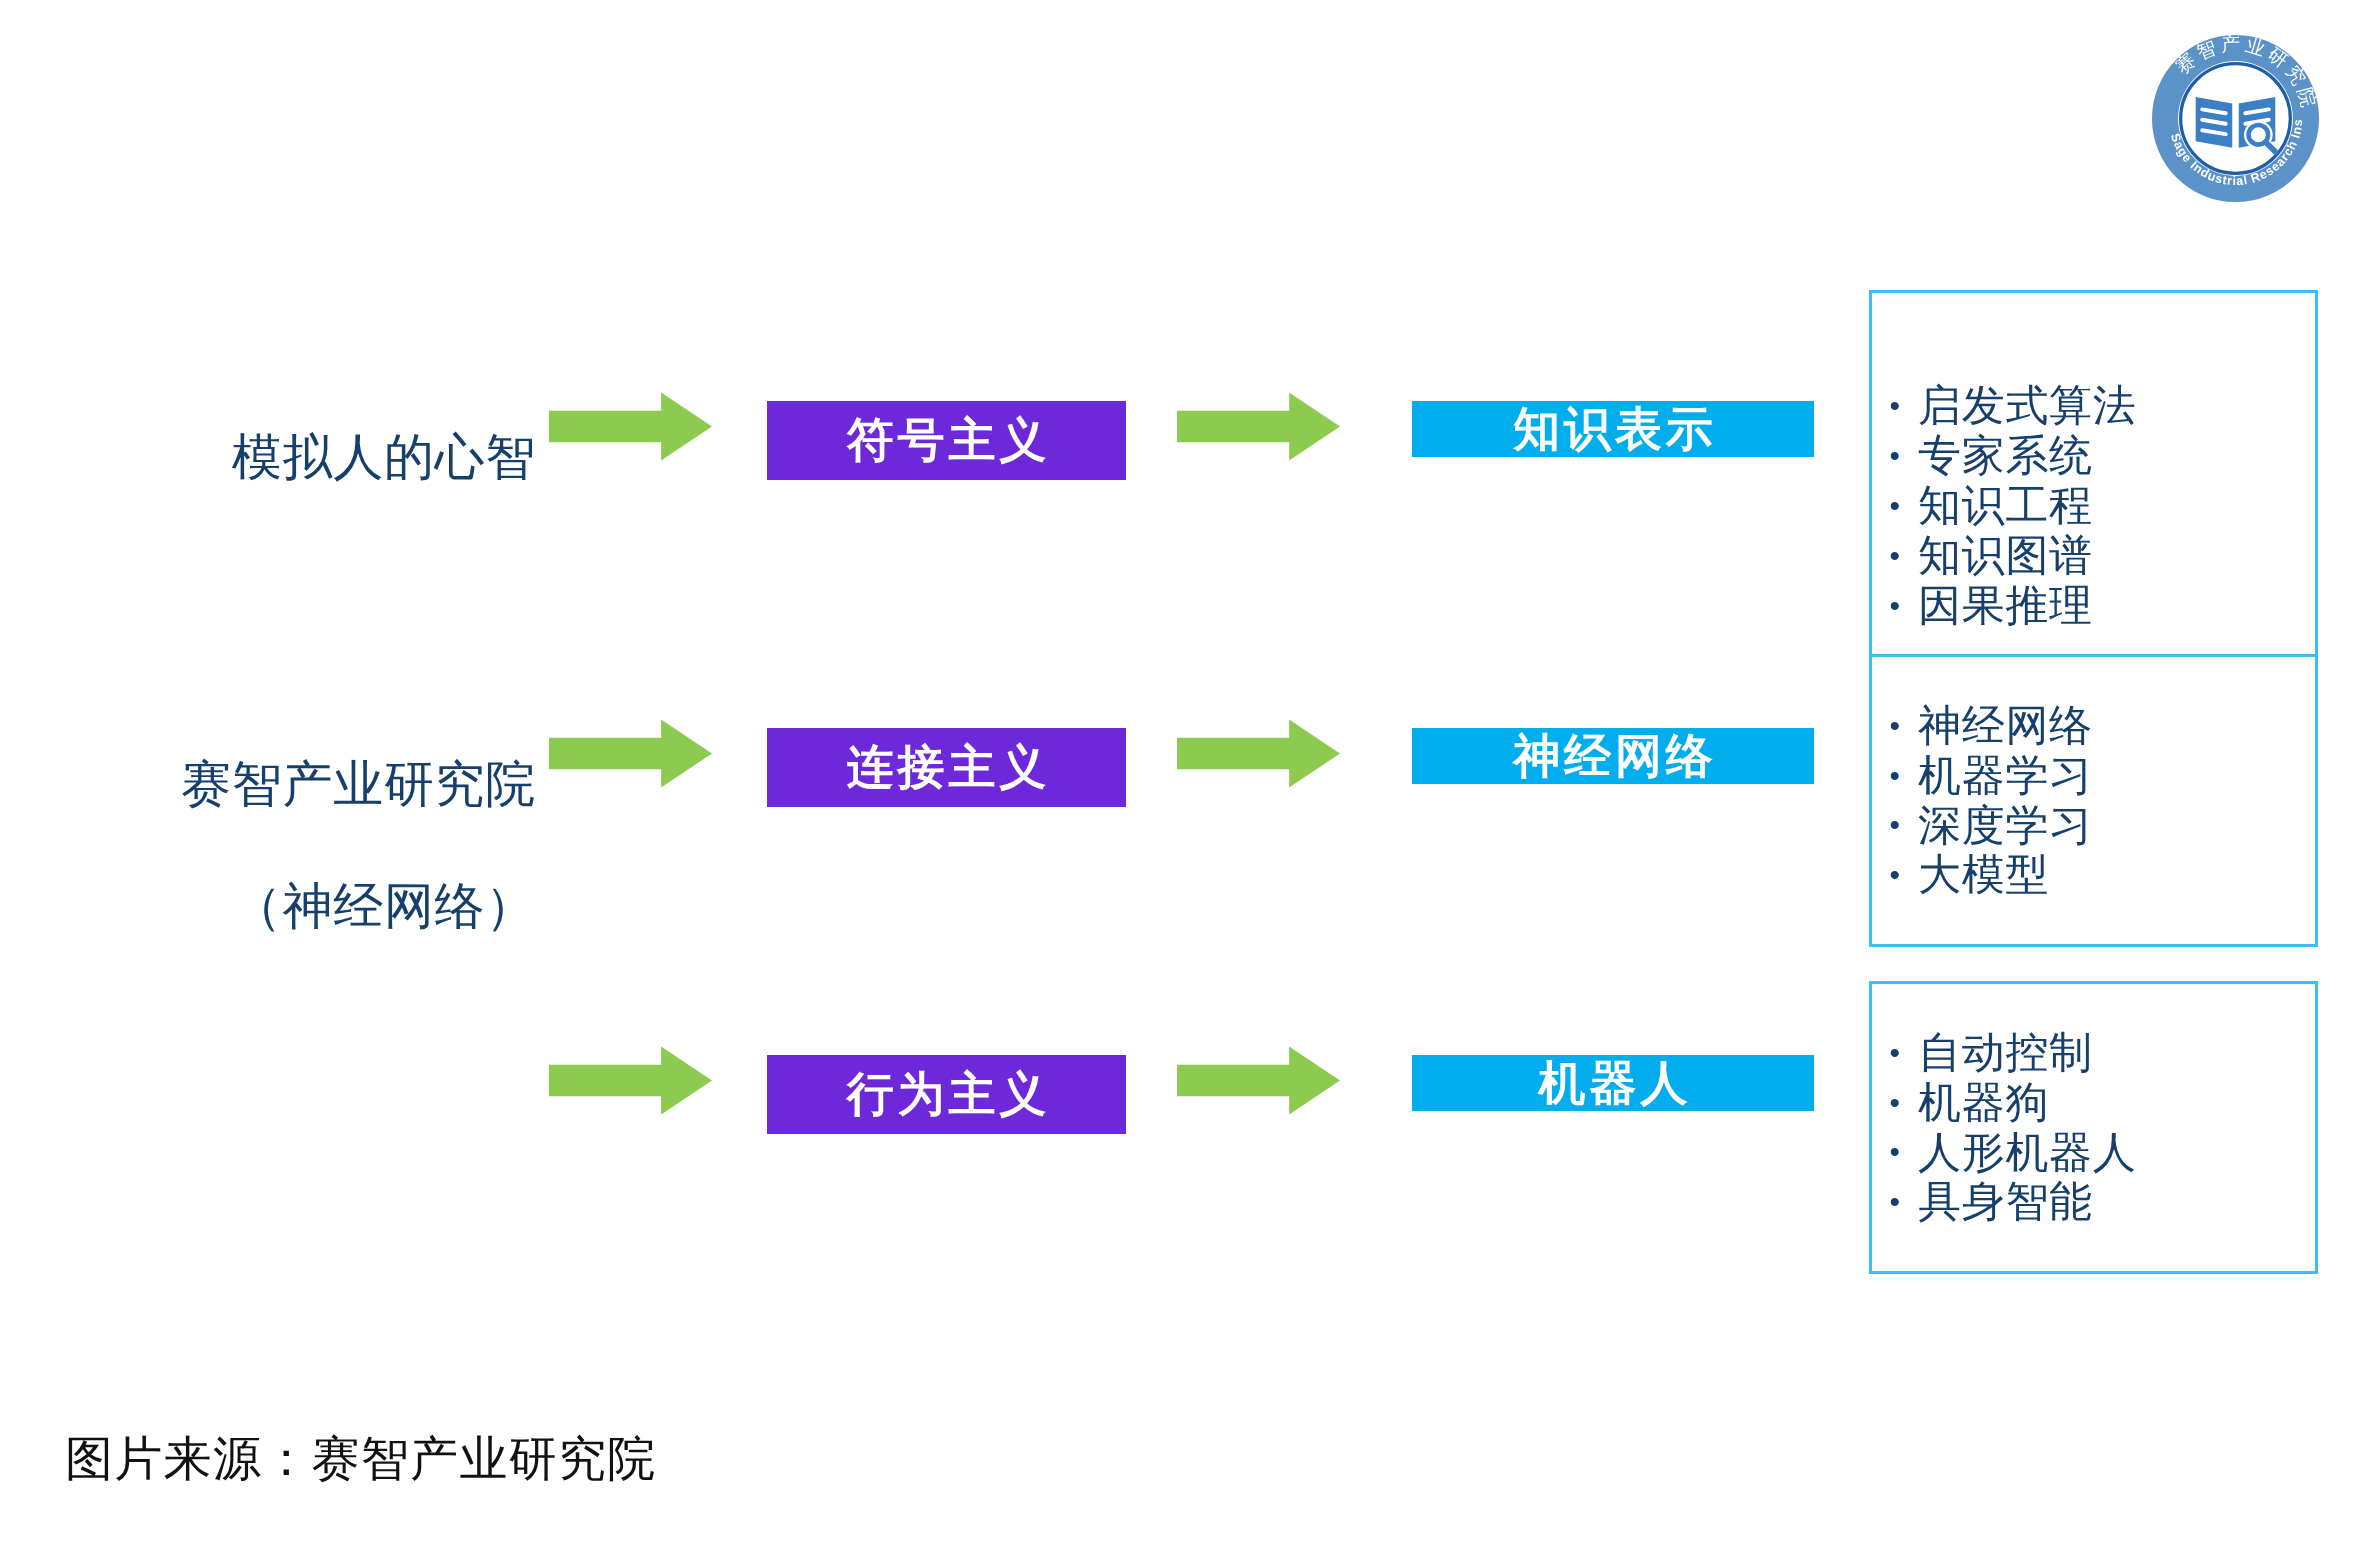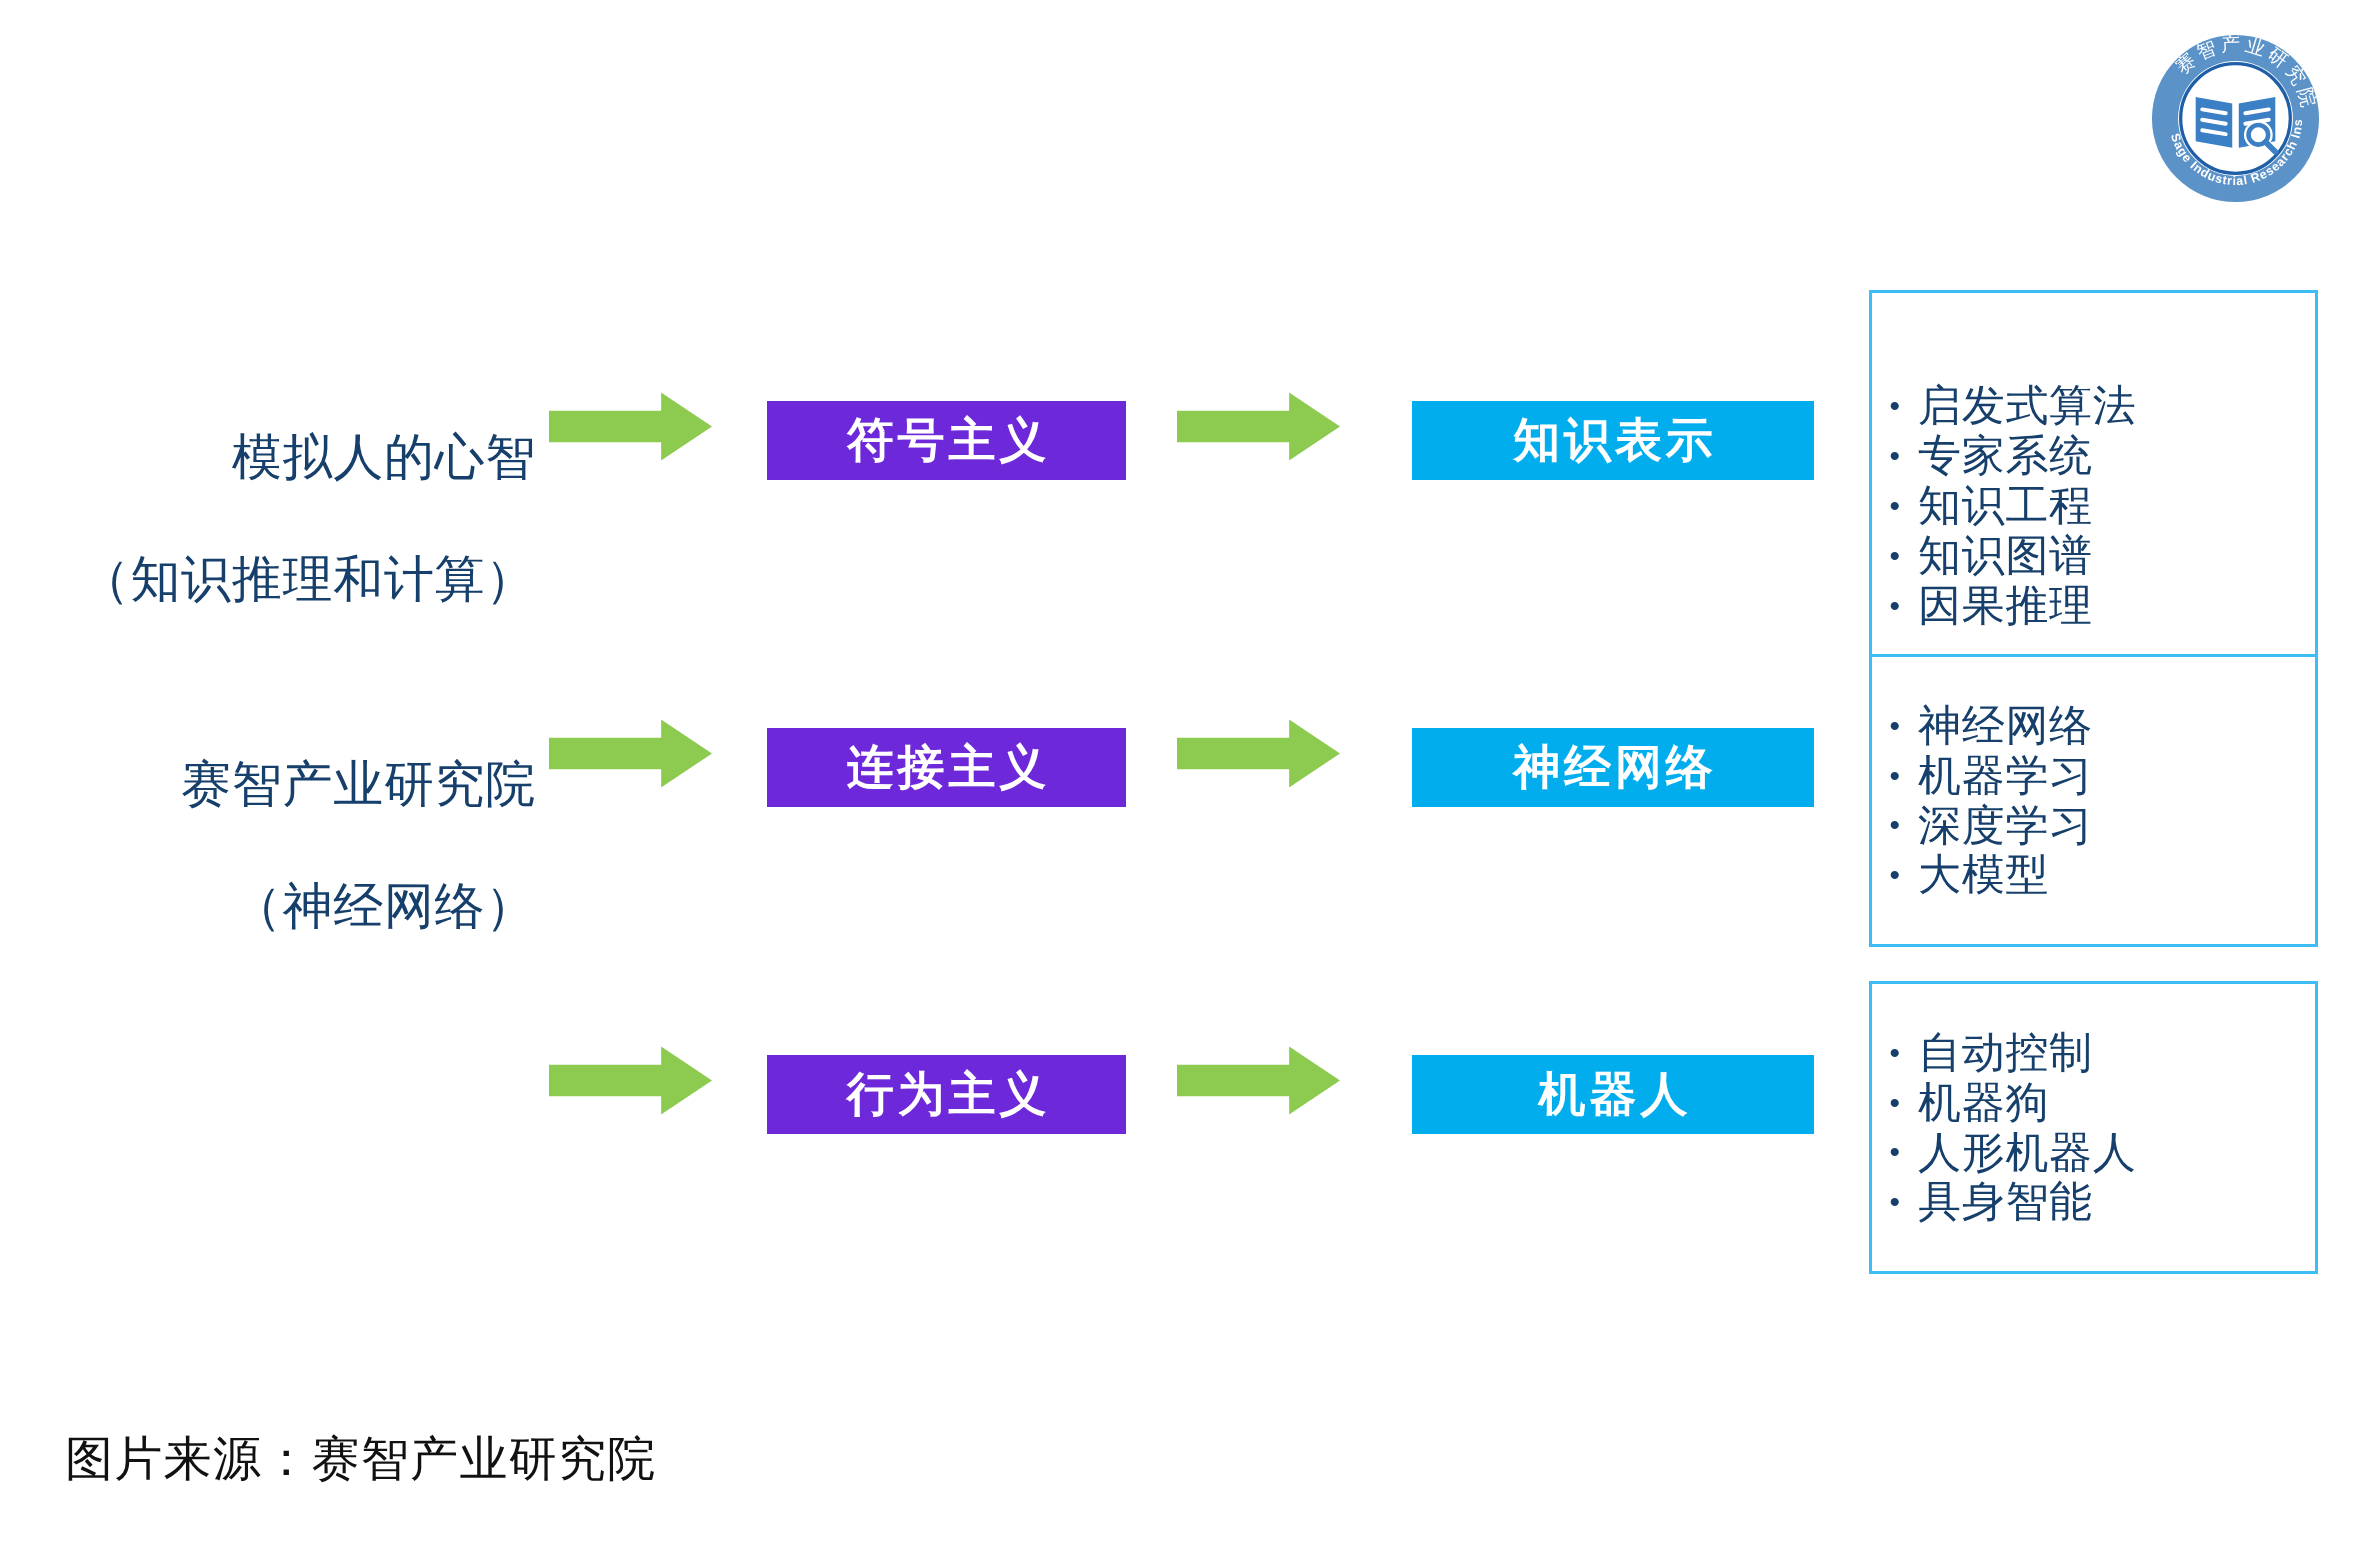"知识表示" .chip-blue { height: 79px -> 56px }
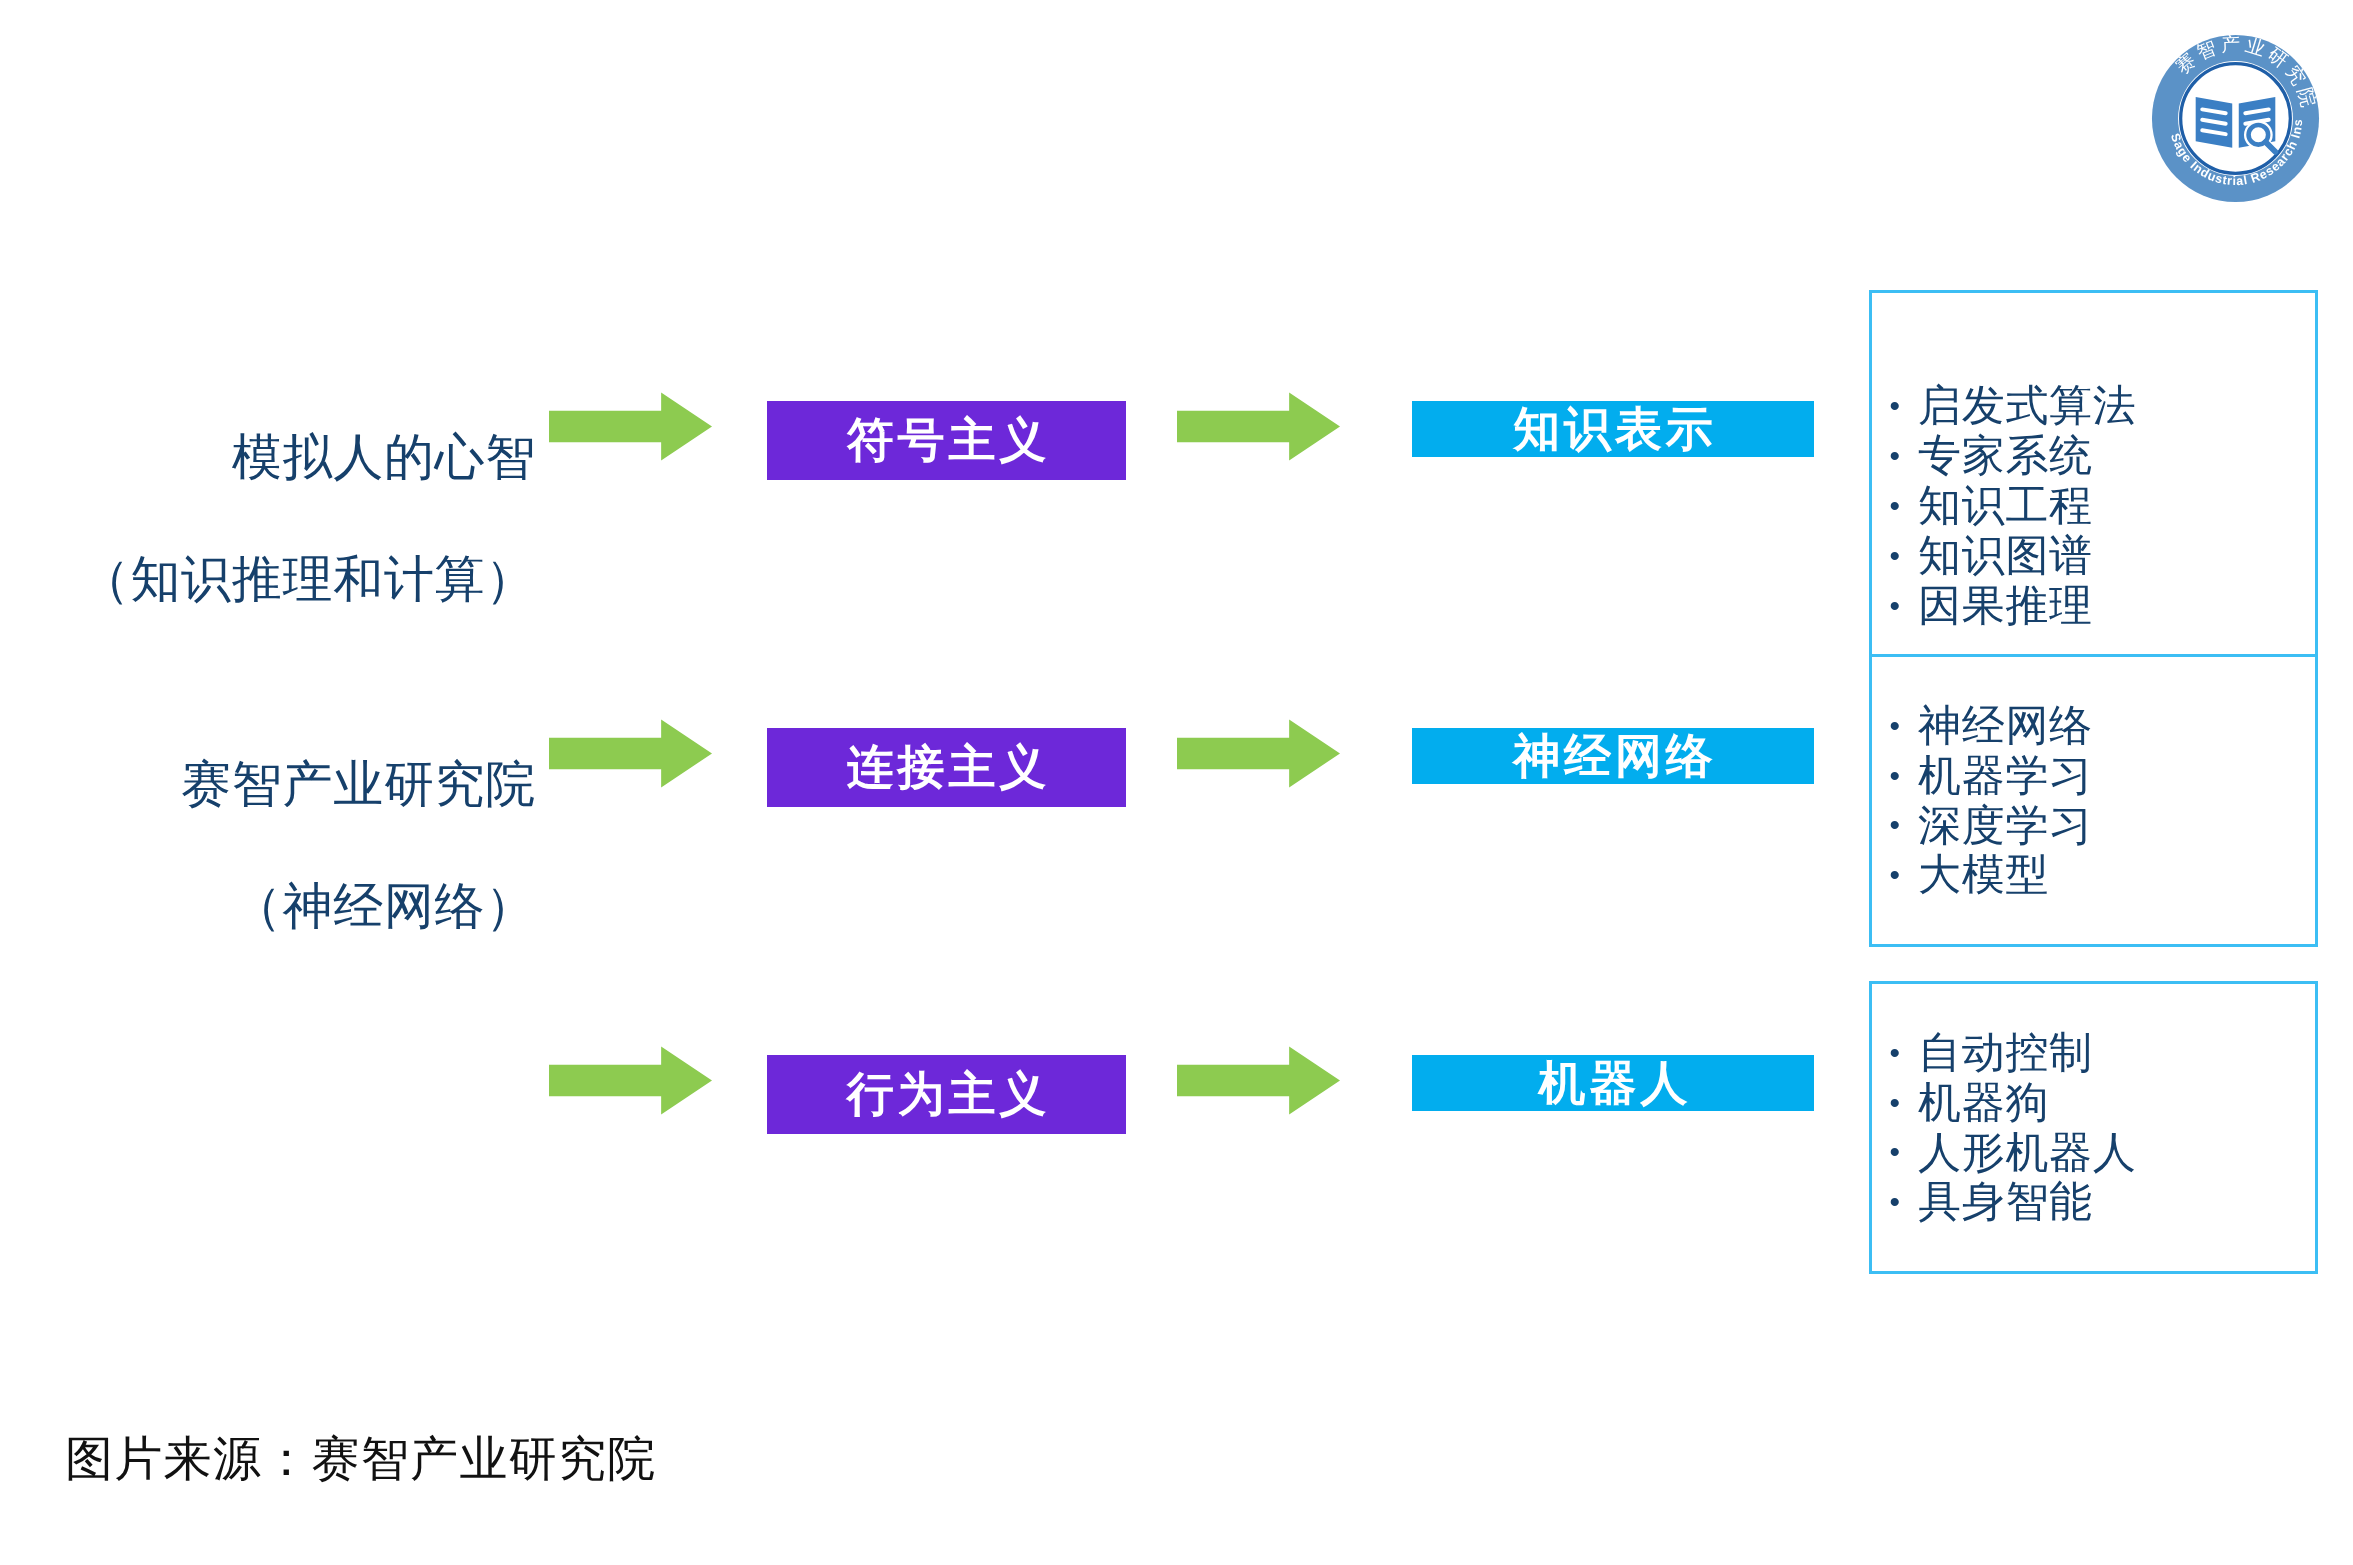"（知识推理和计算）" span.l2 { html: <span>（知识推理和计算）</span> -> none }
